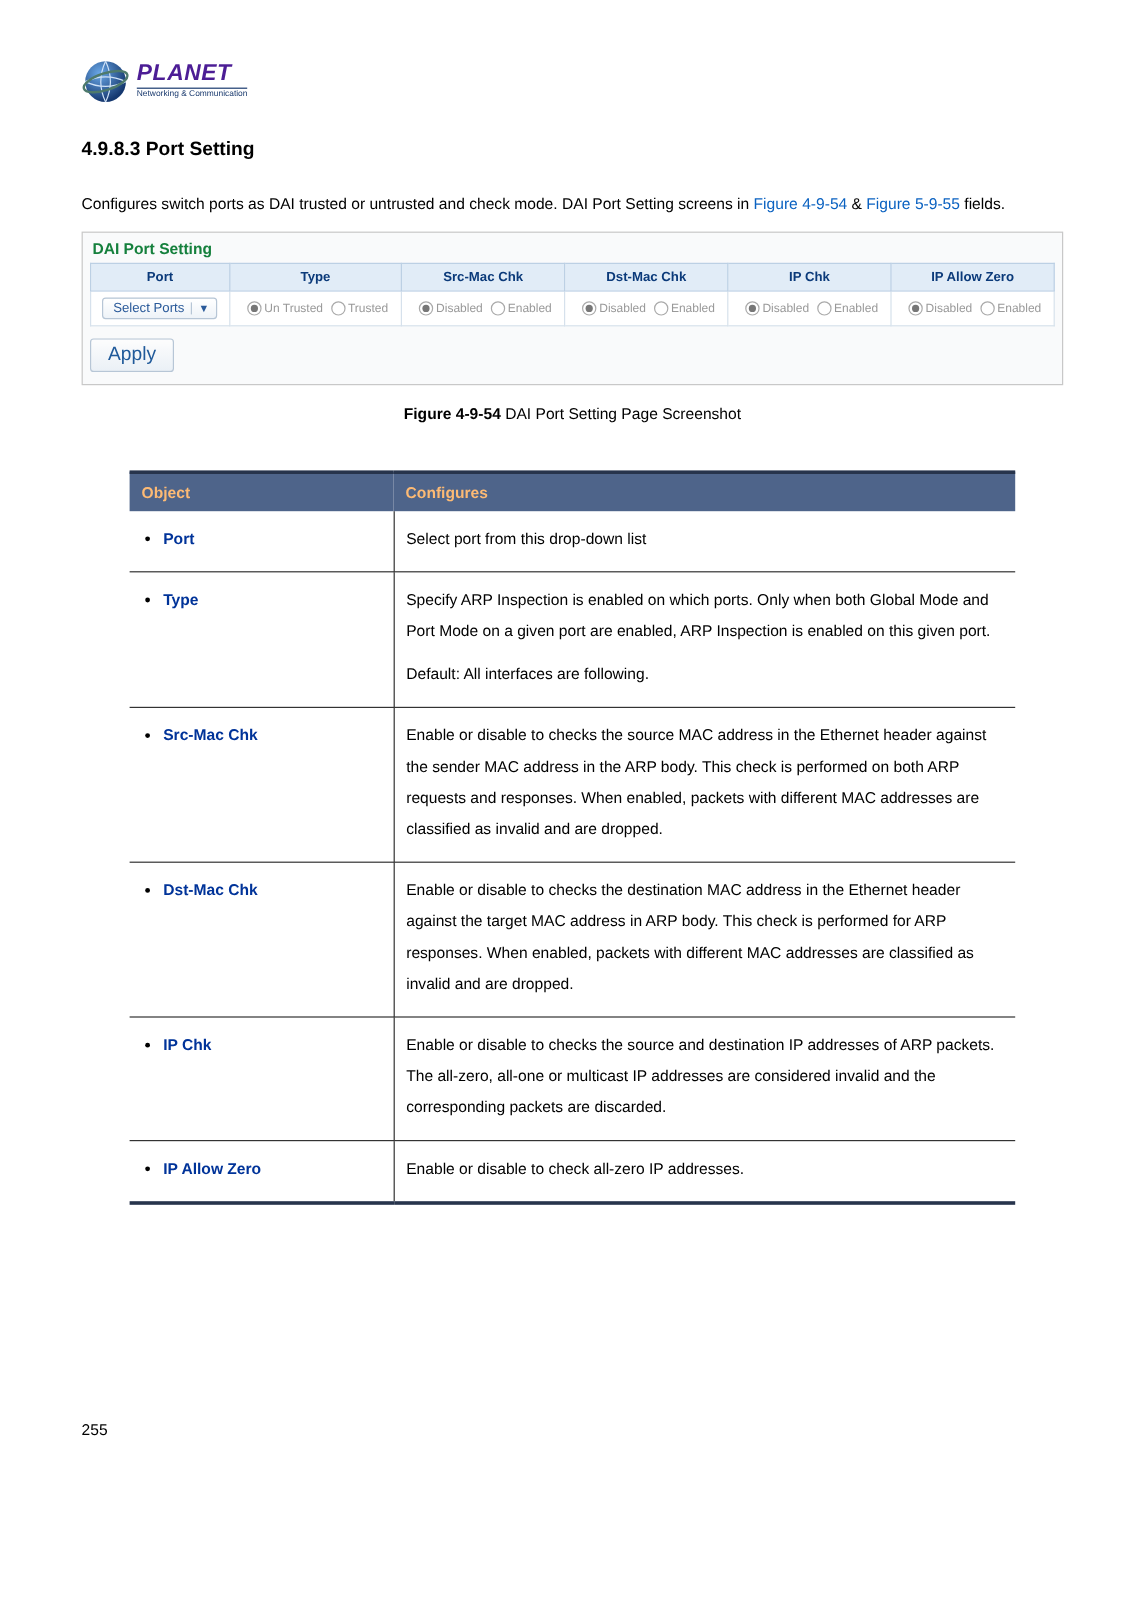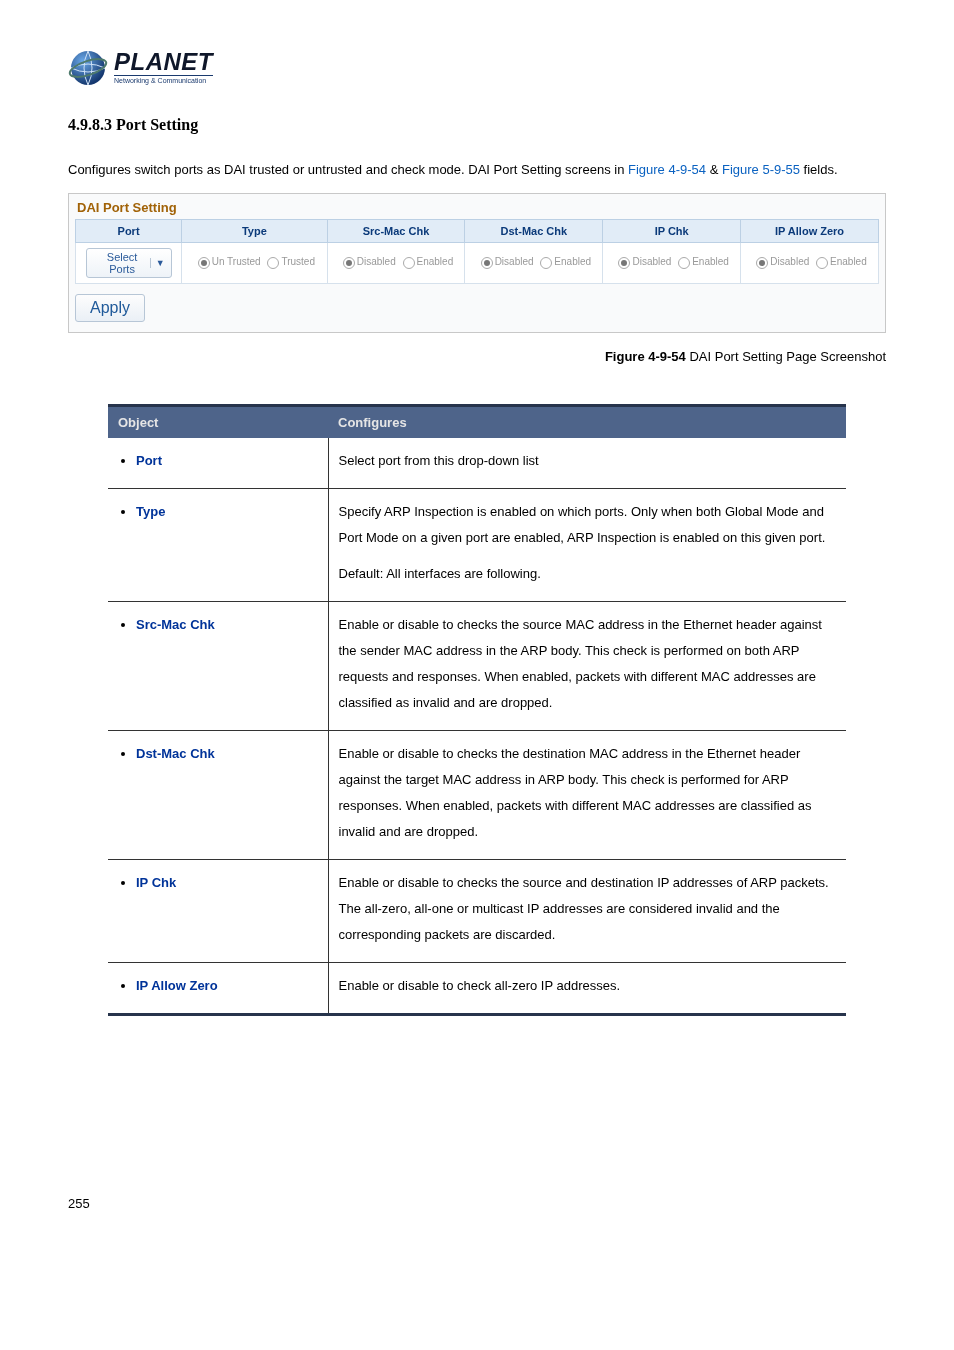"PLANET" .logo-word { color: #0f172a -> #4c1d95; font-size: 24px -> 19px }
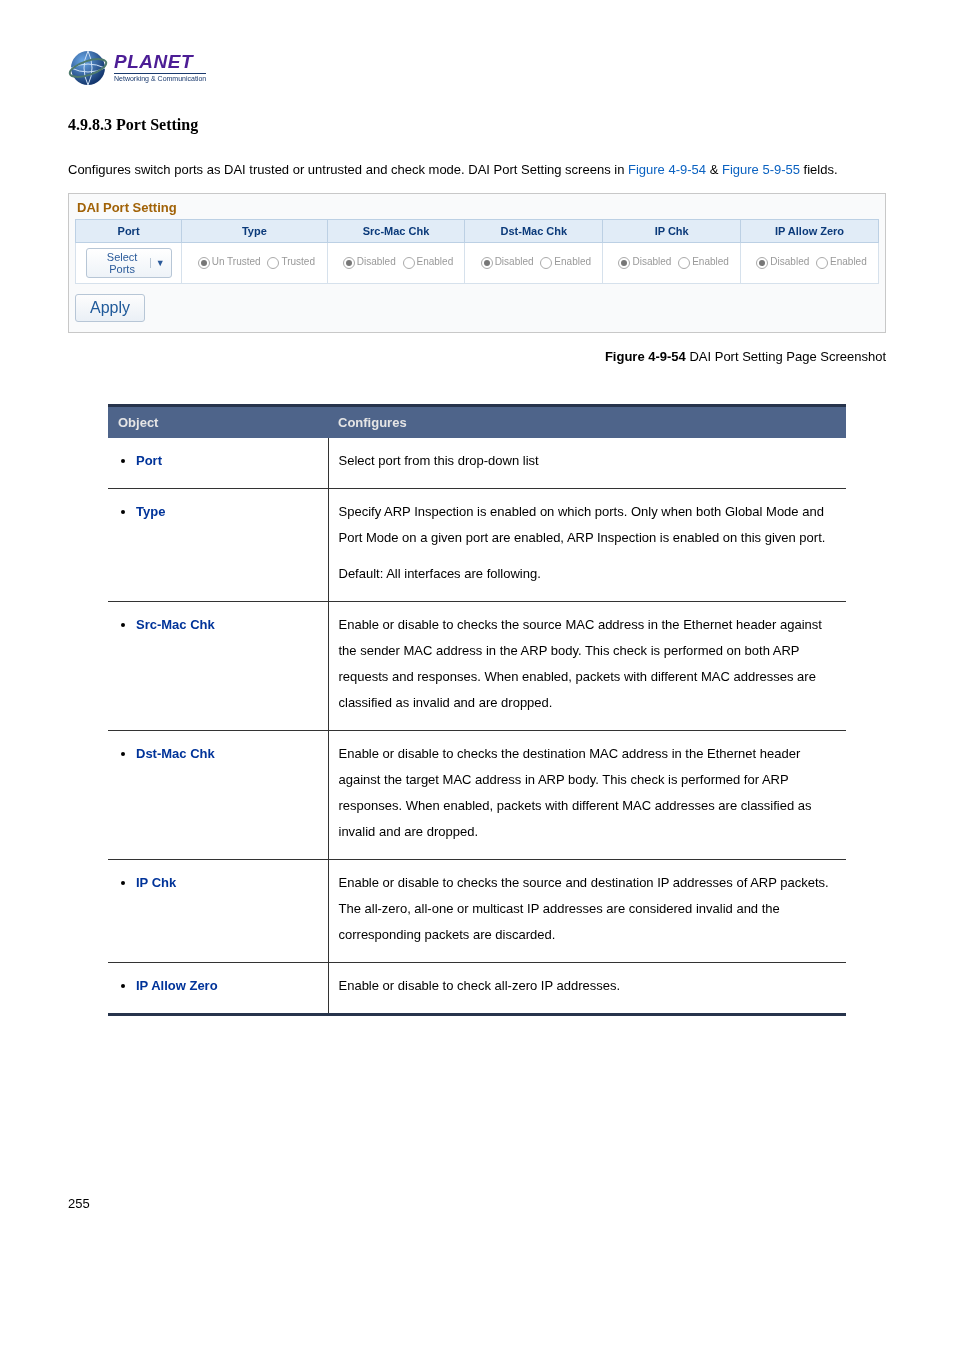"4.9.8.3 Port Setting" .section-title { font-family: Liberation Serif, serif -> none }
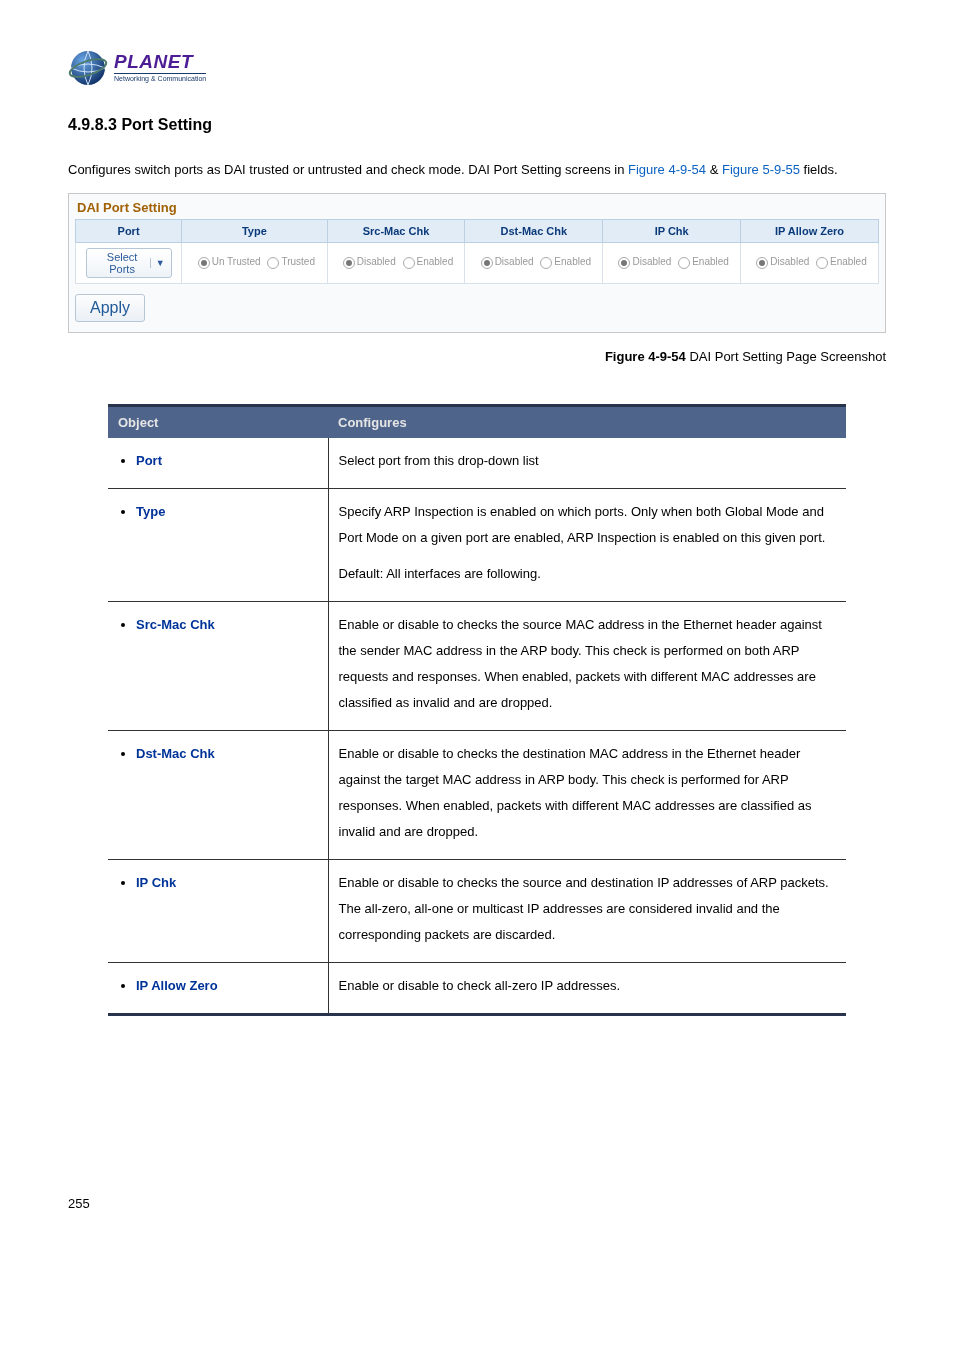"DAI Port Setting" .dai-title { color: #a16207 -> #15803d }
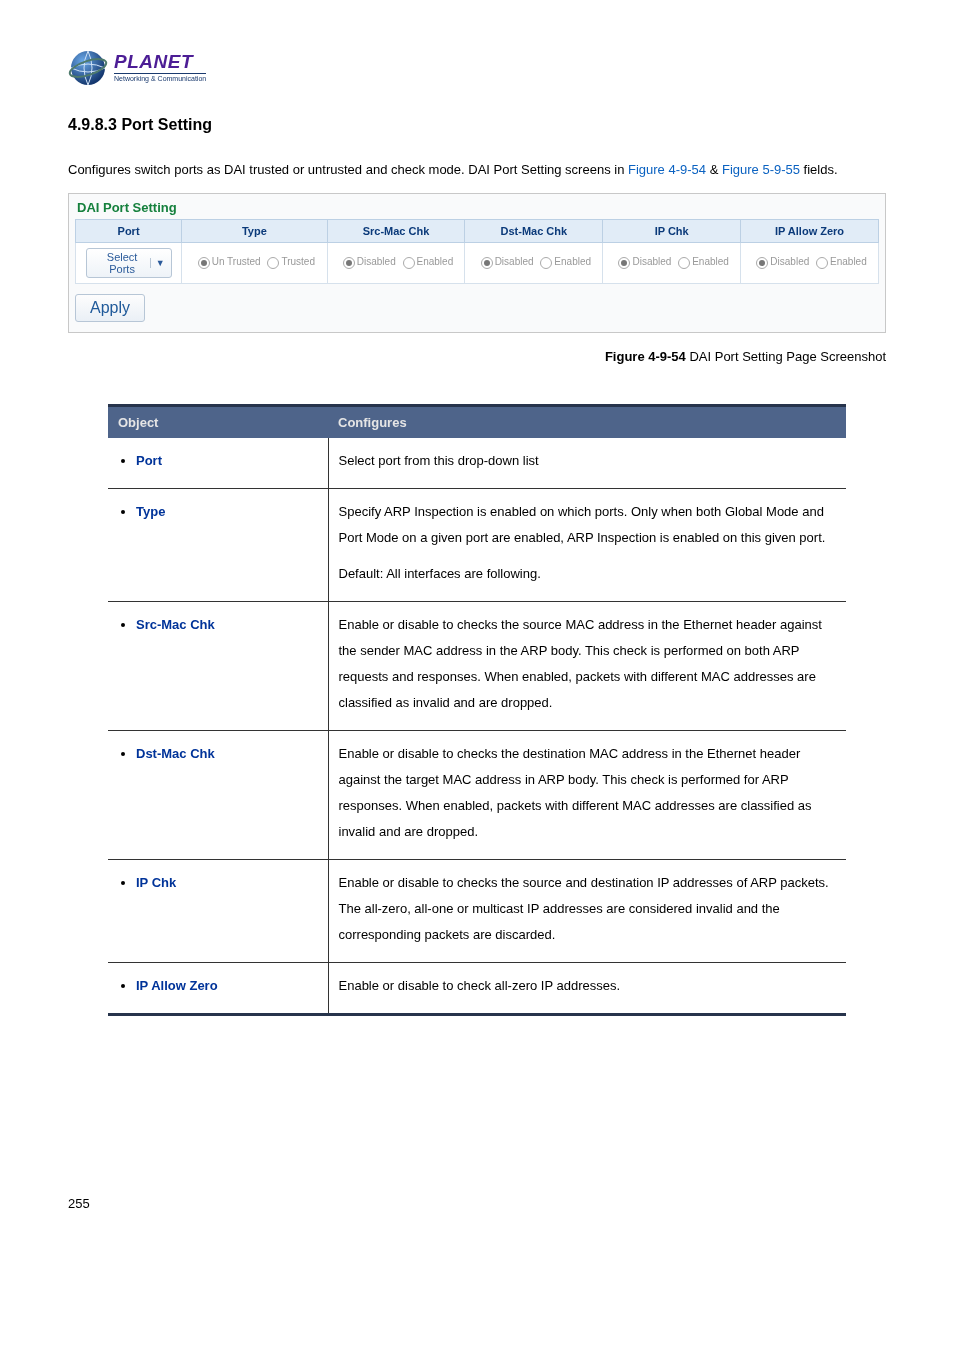"Select Ports" .select-ports { width: 86px -> 96px }
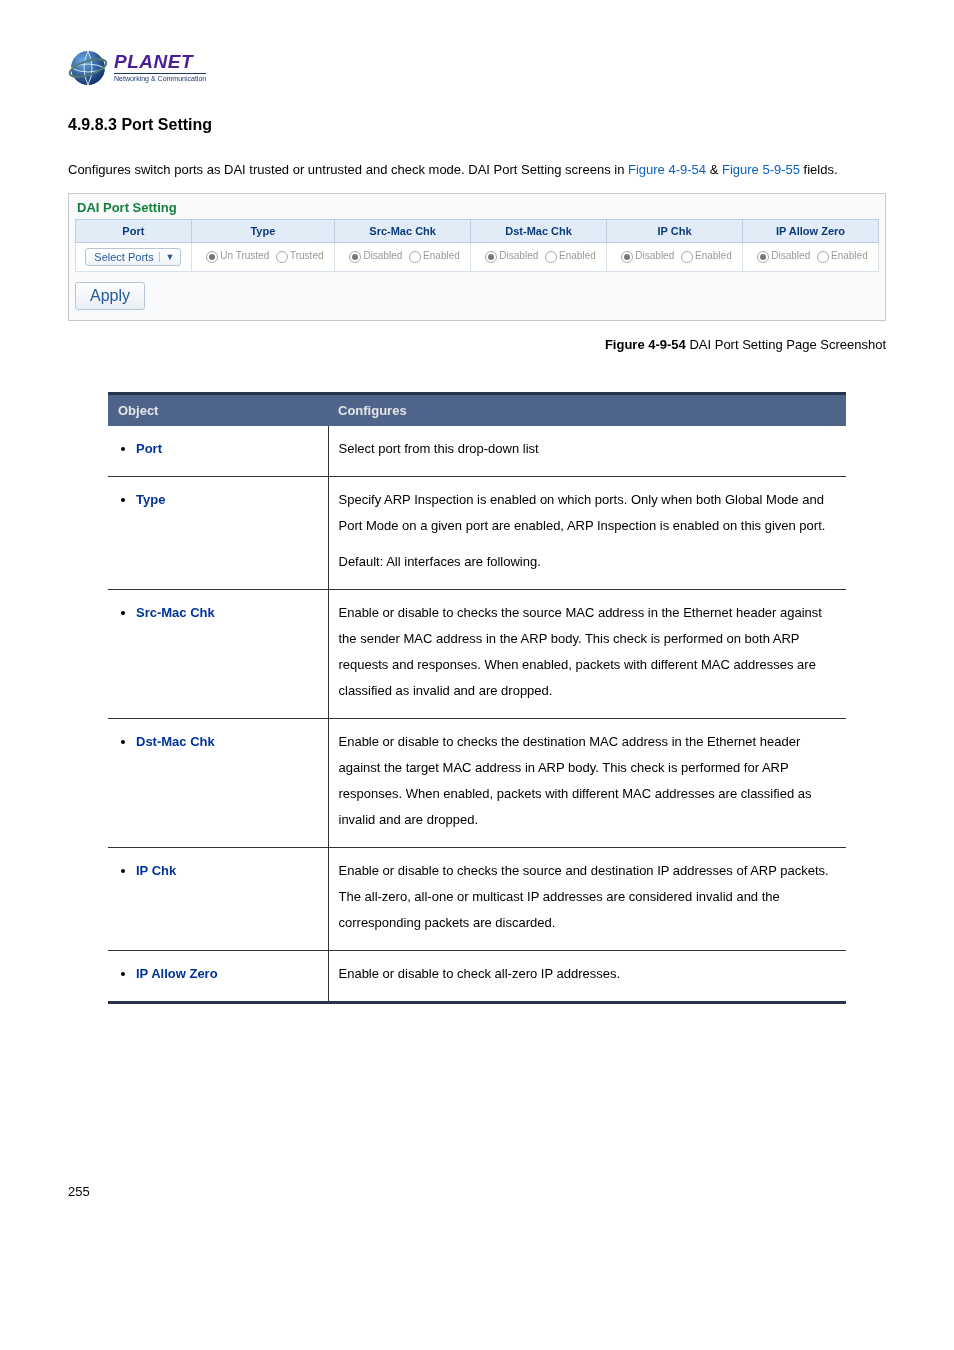"Figure 4-9-54 DAI Port Setting" .fig-caption { text-align: right -> center }
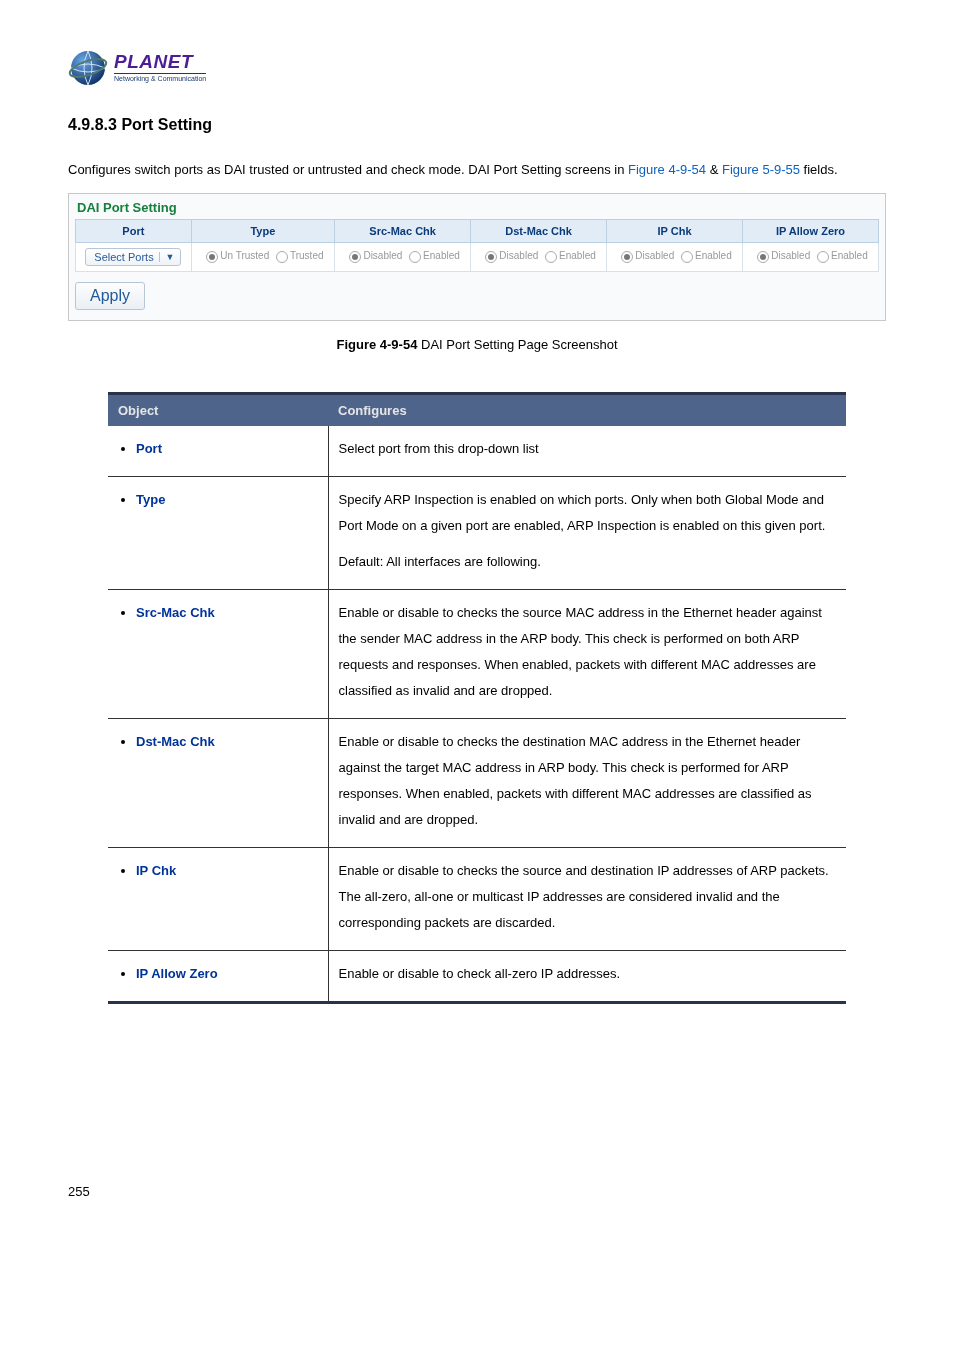"Object" table.desc thead th { color: #e5e5e5 -> #fdba74 }
